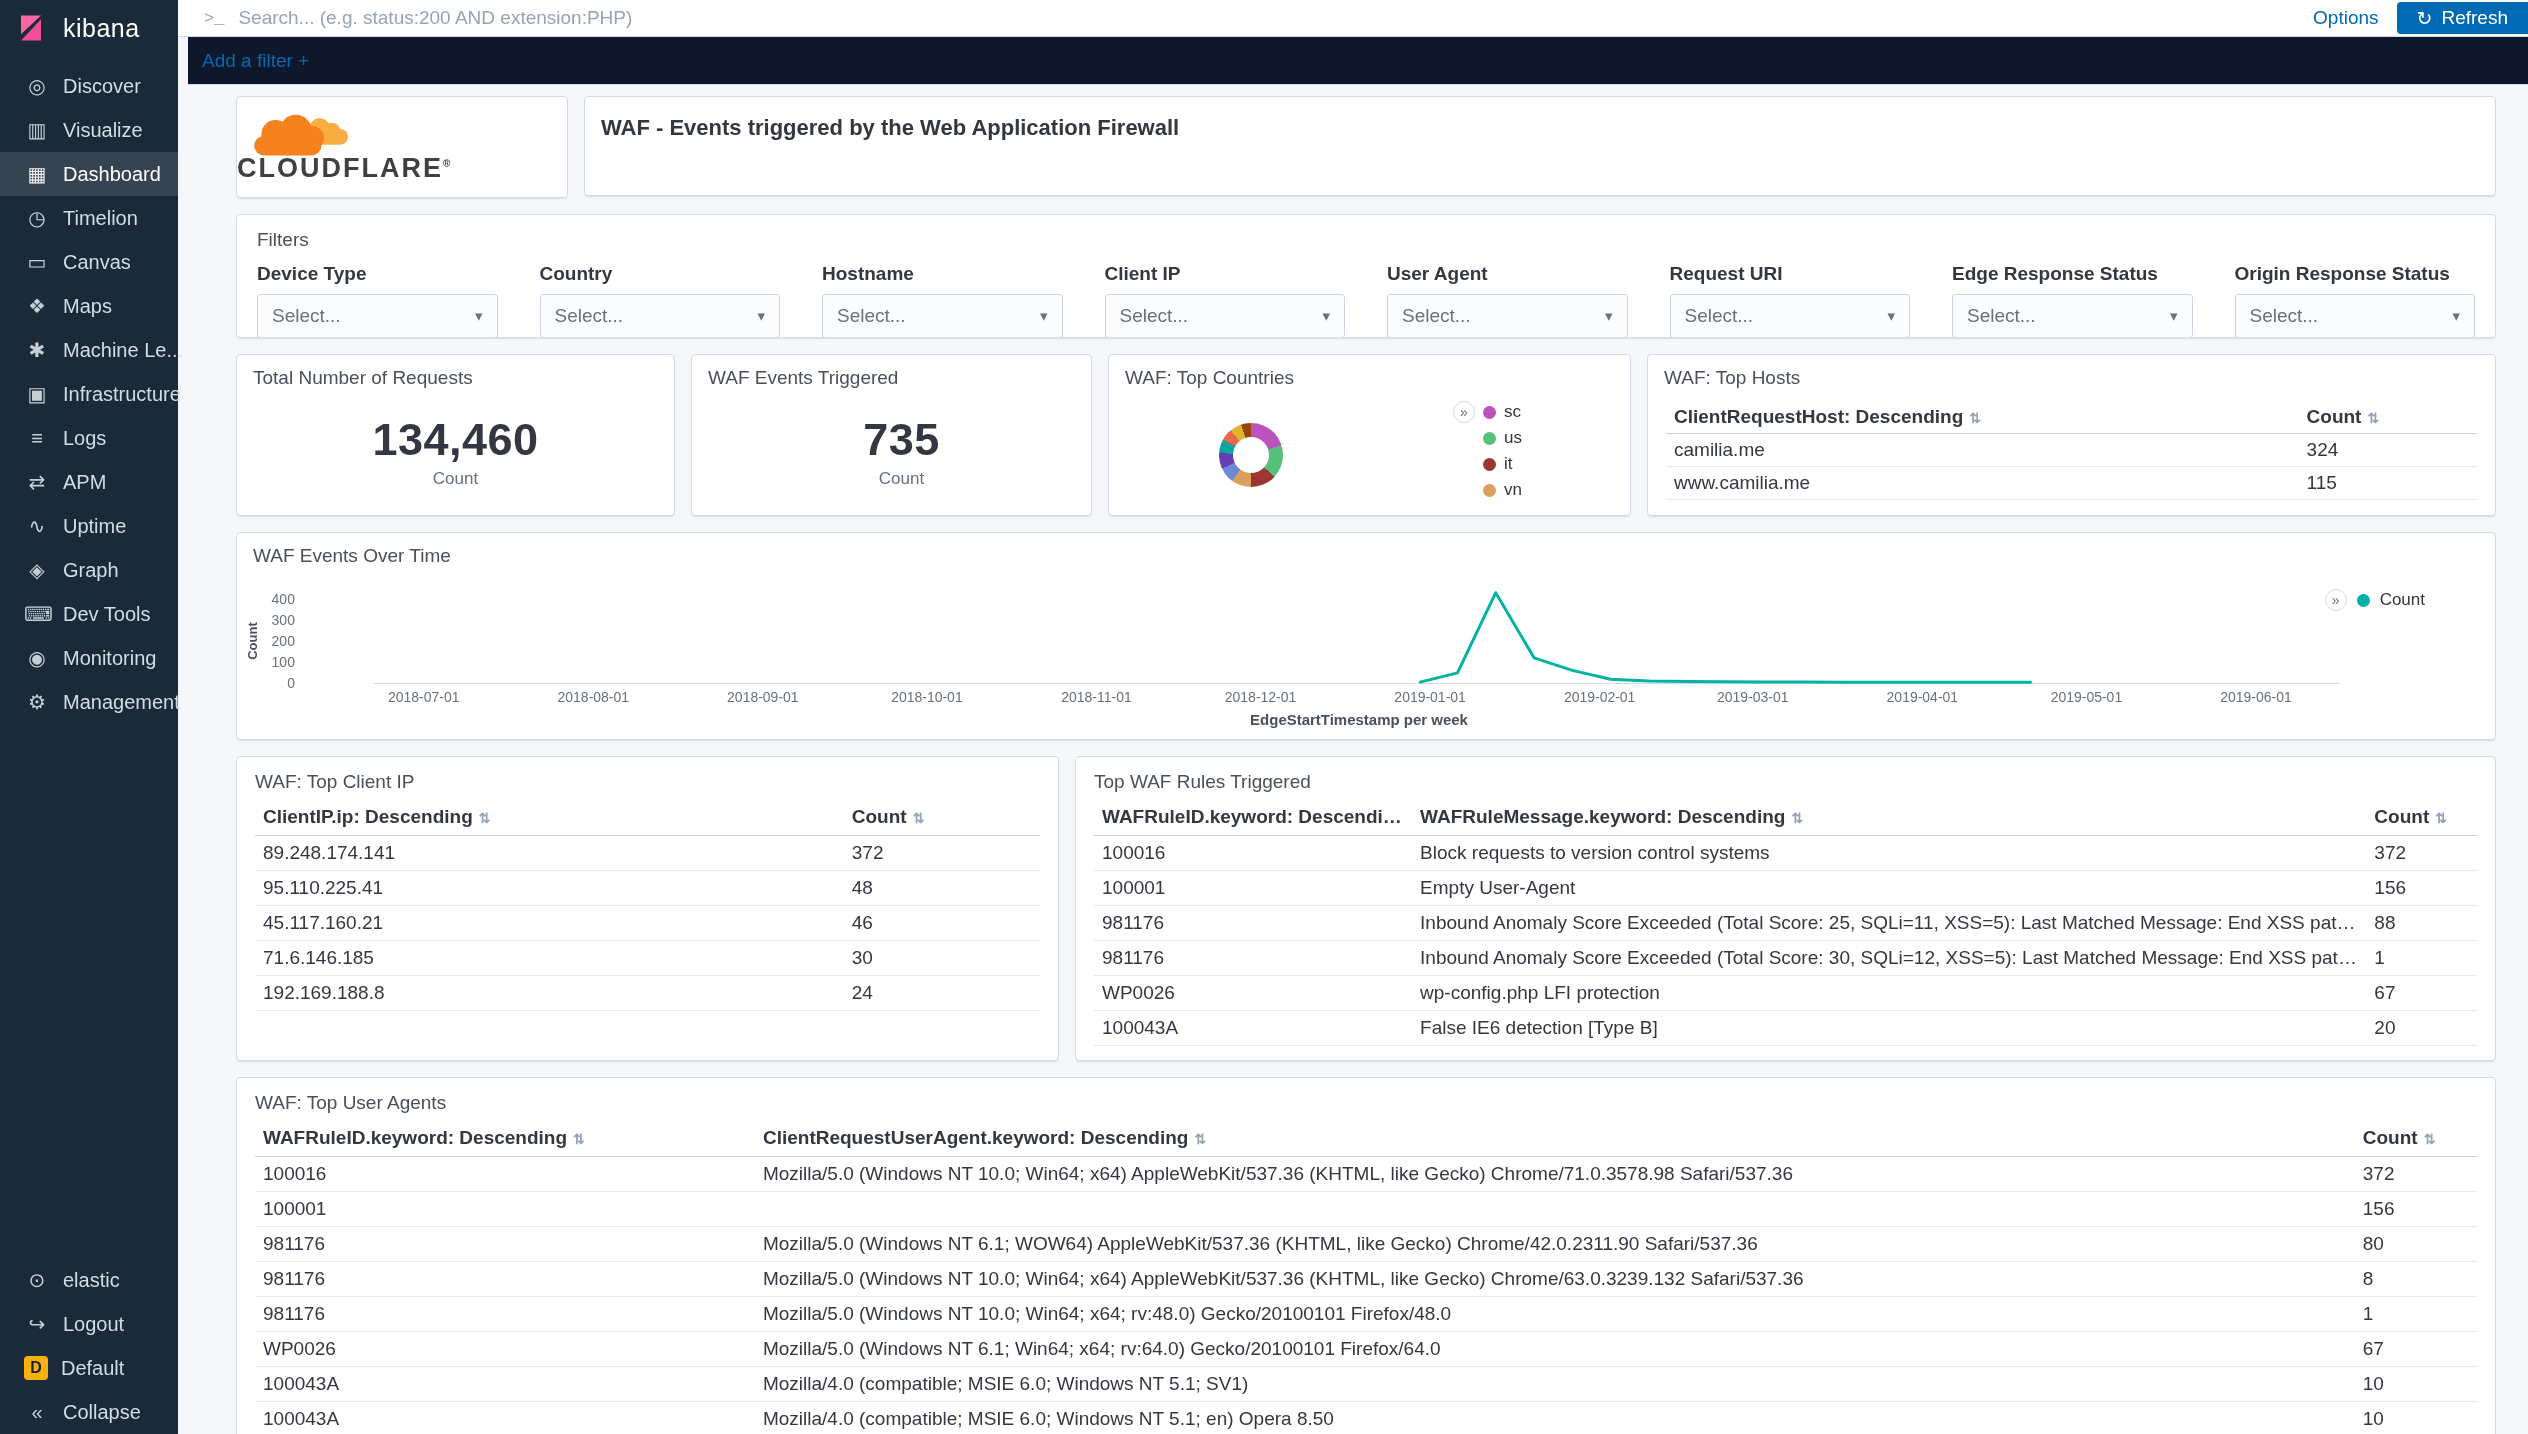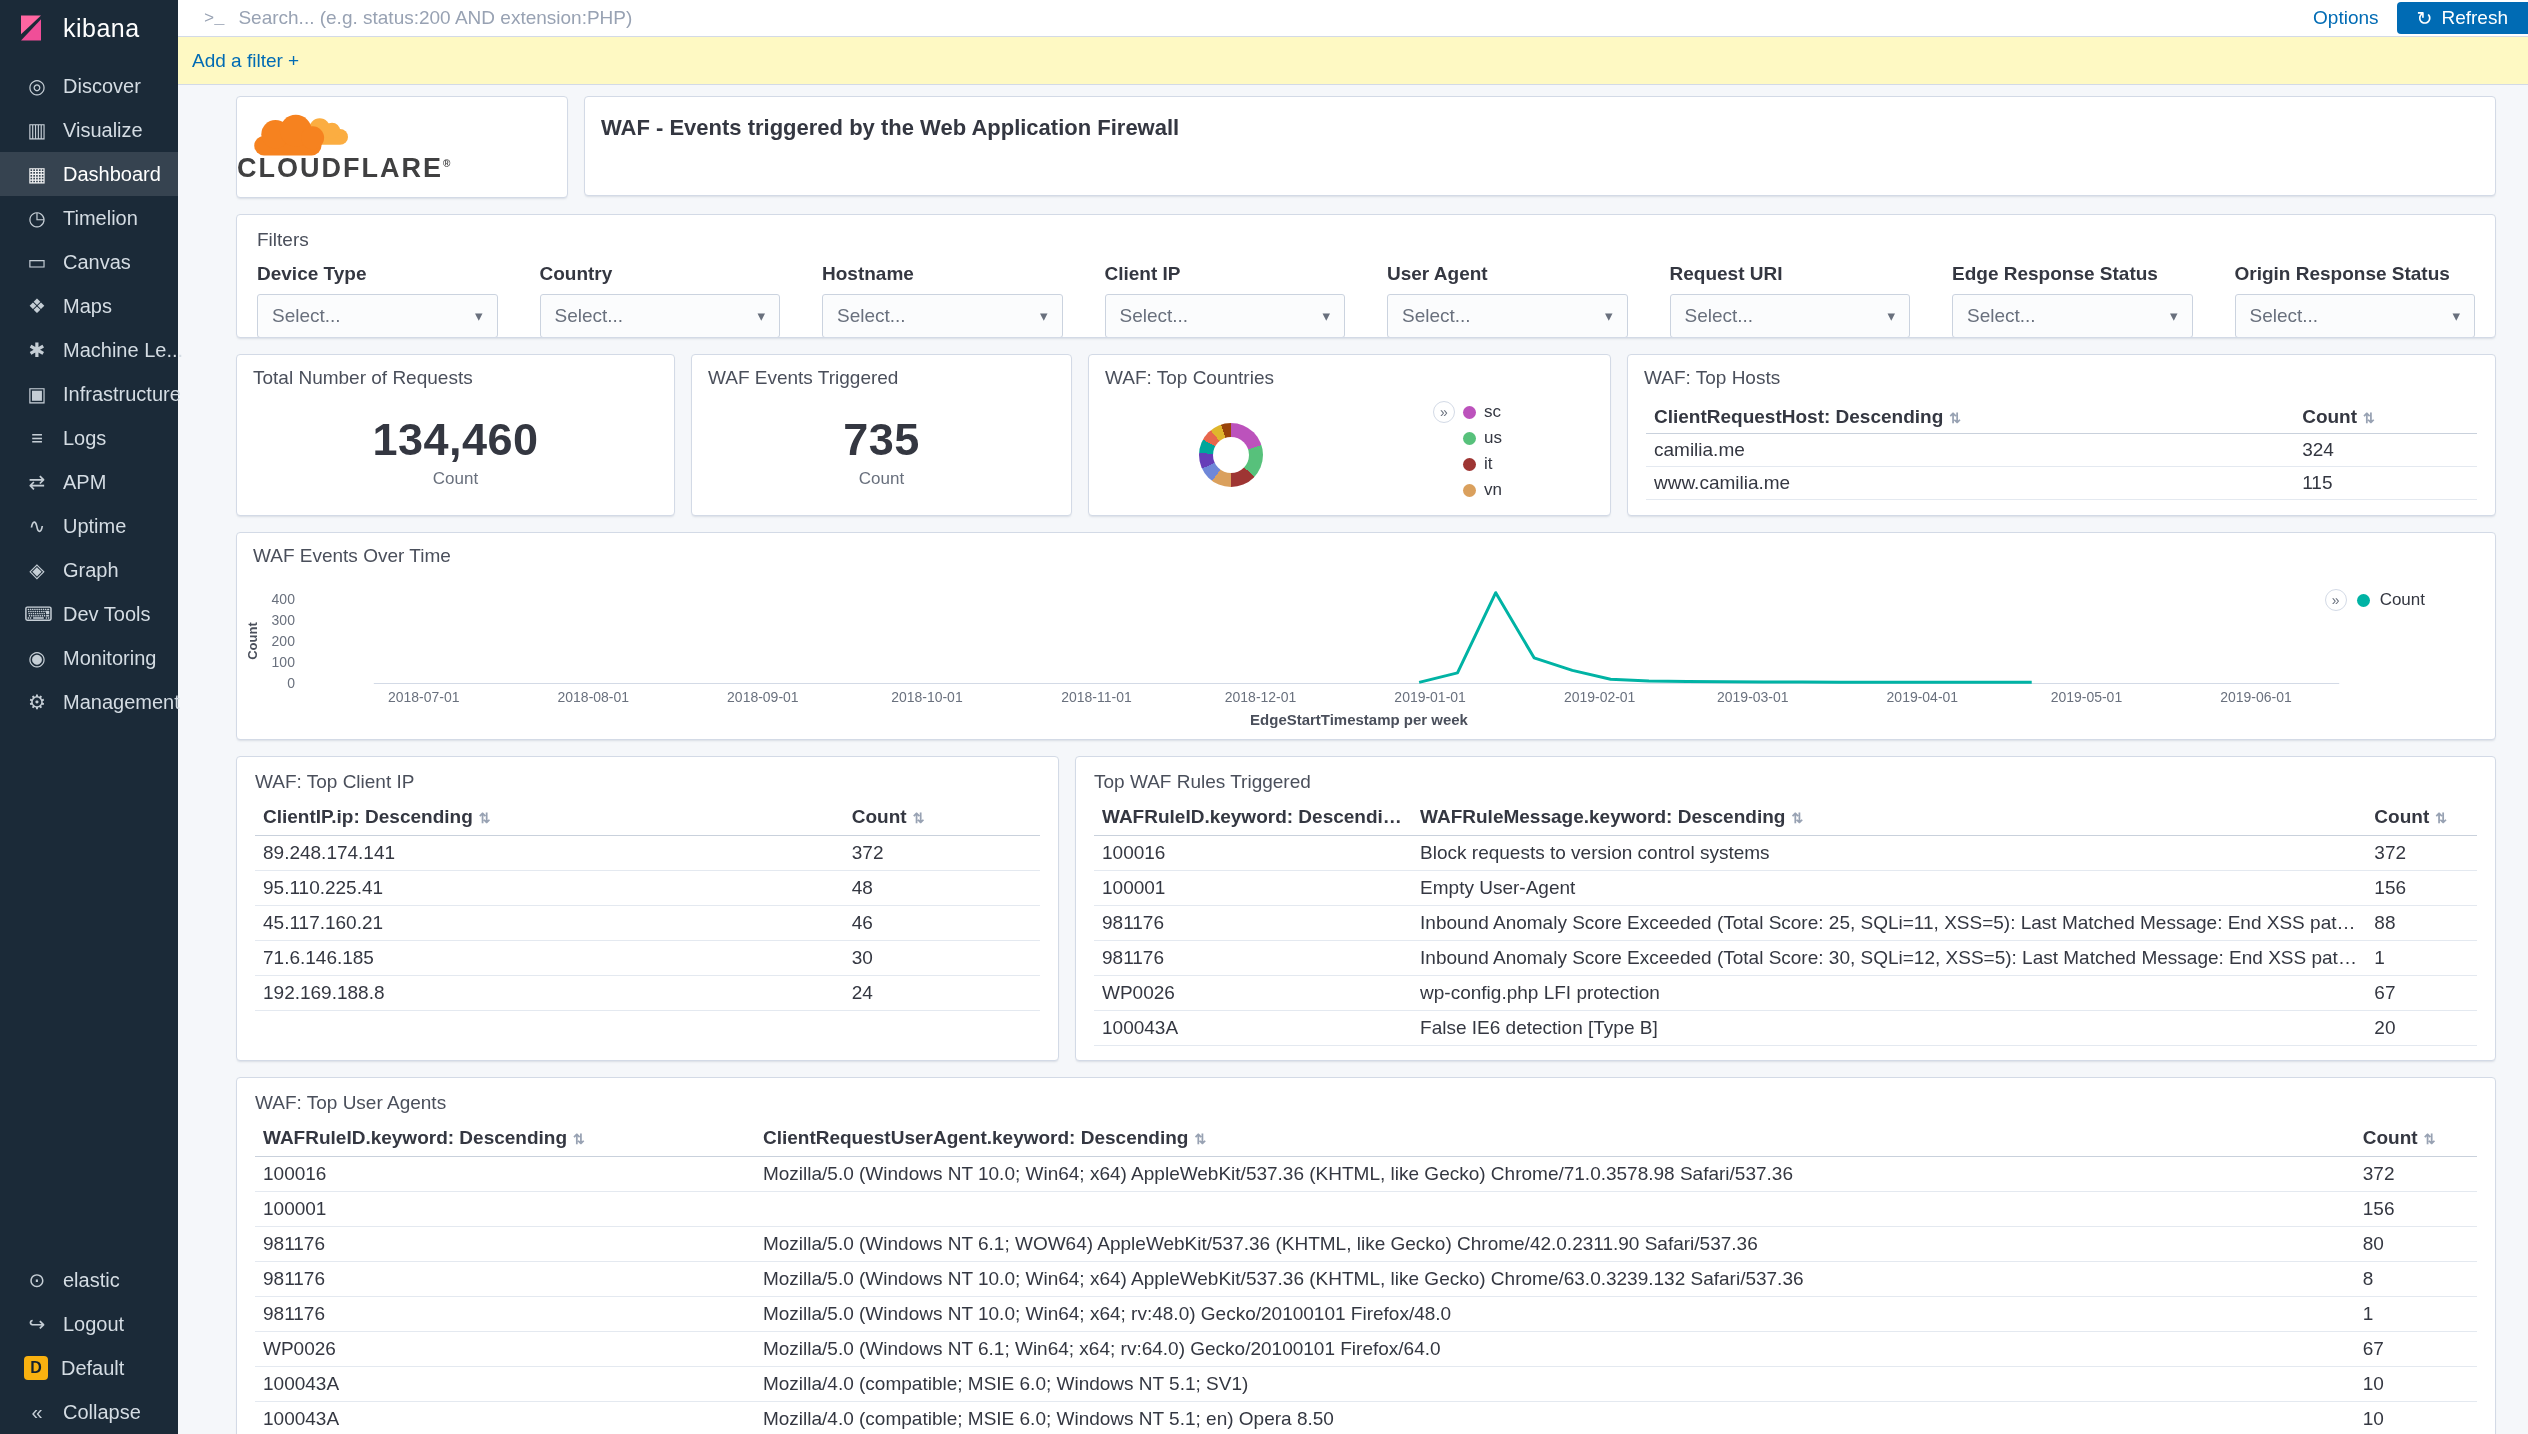"Add a filter +" #filterbar { background: #fef9c3 -> #0f172a; left: 178px -> 188px }
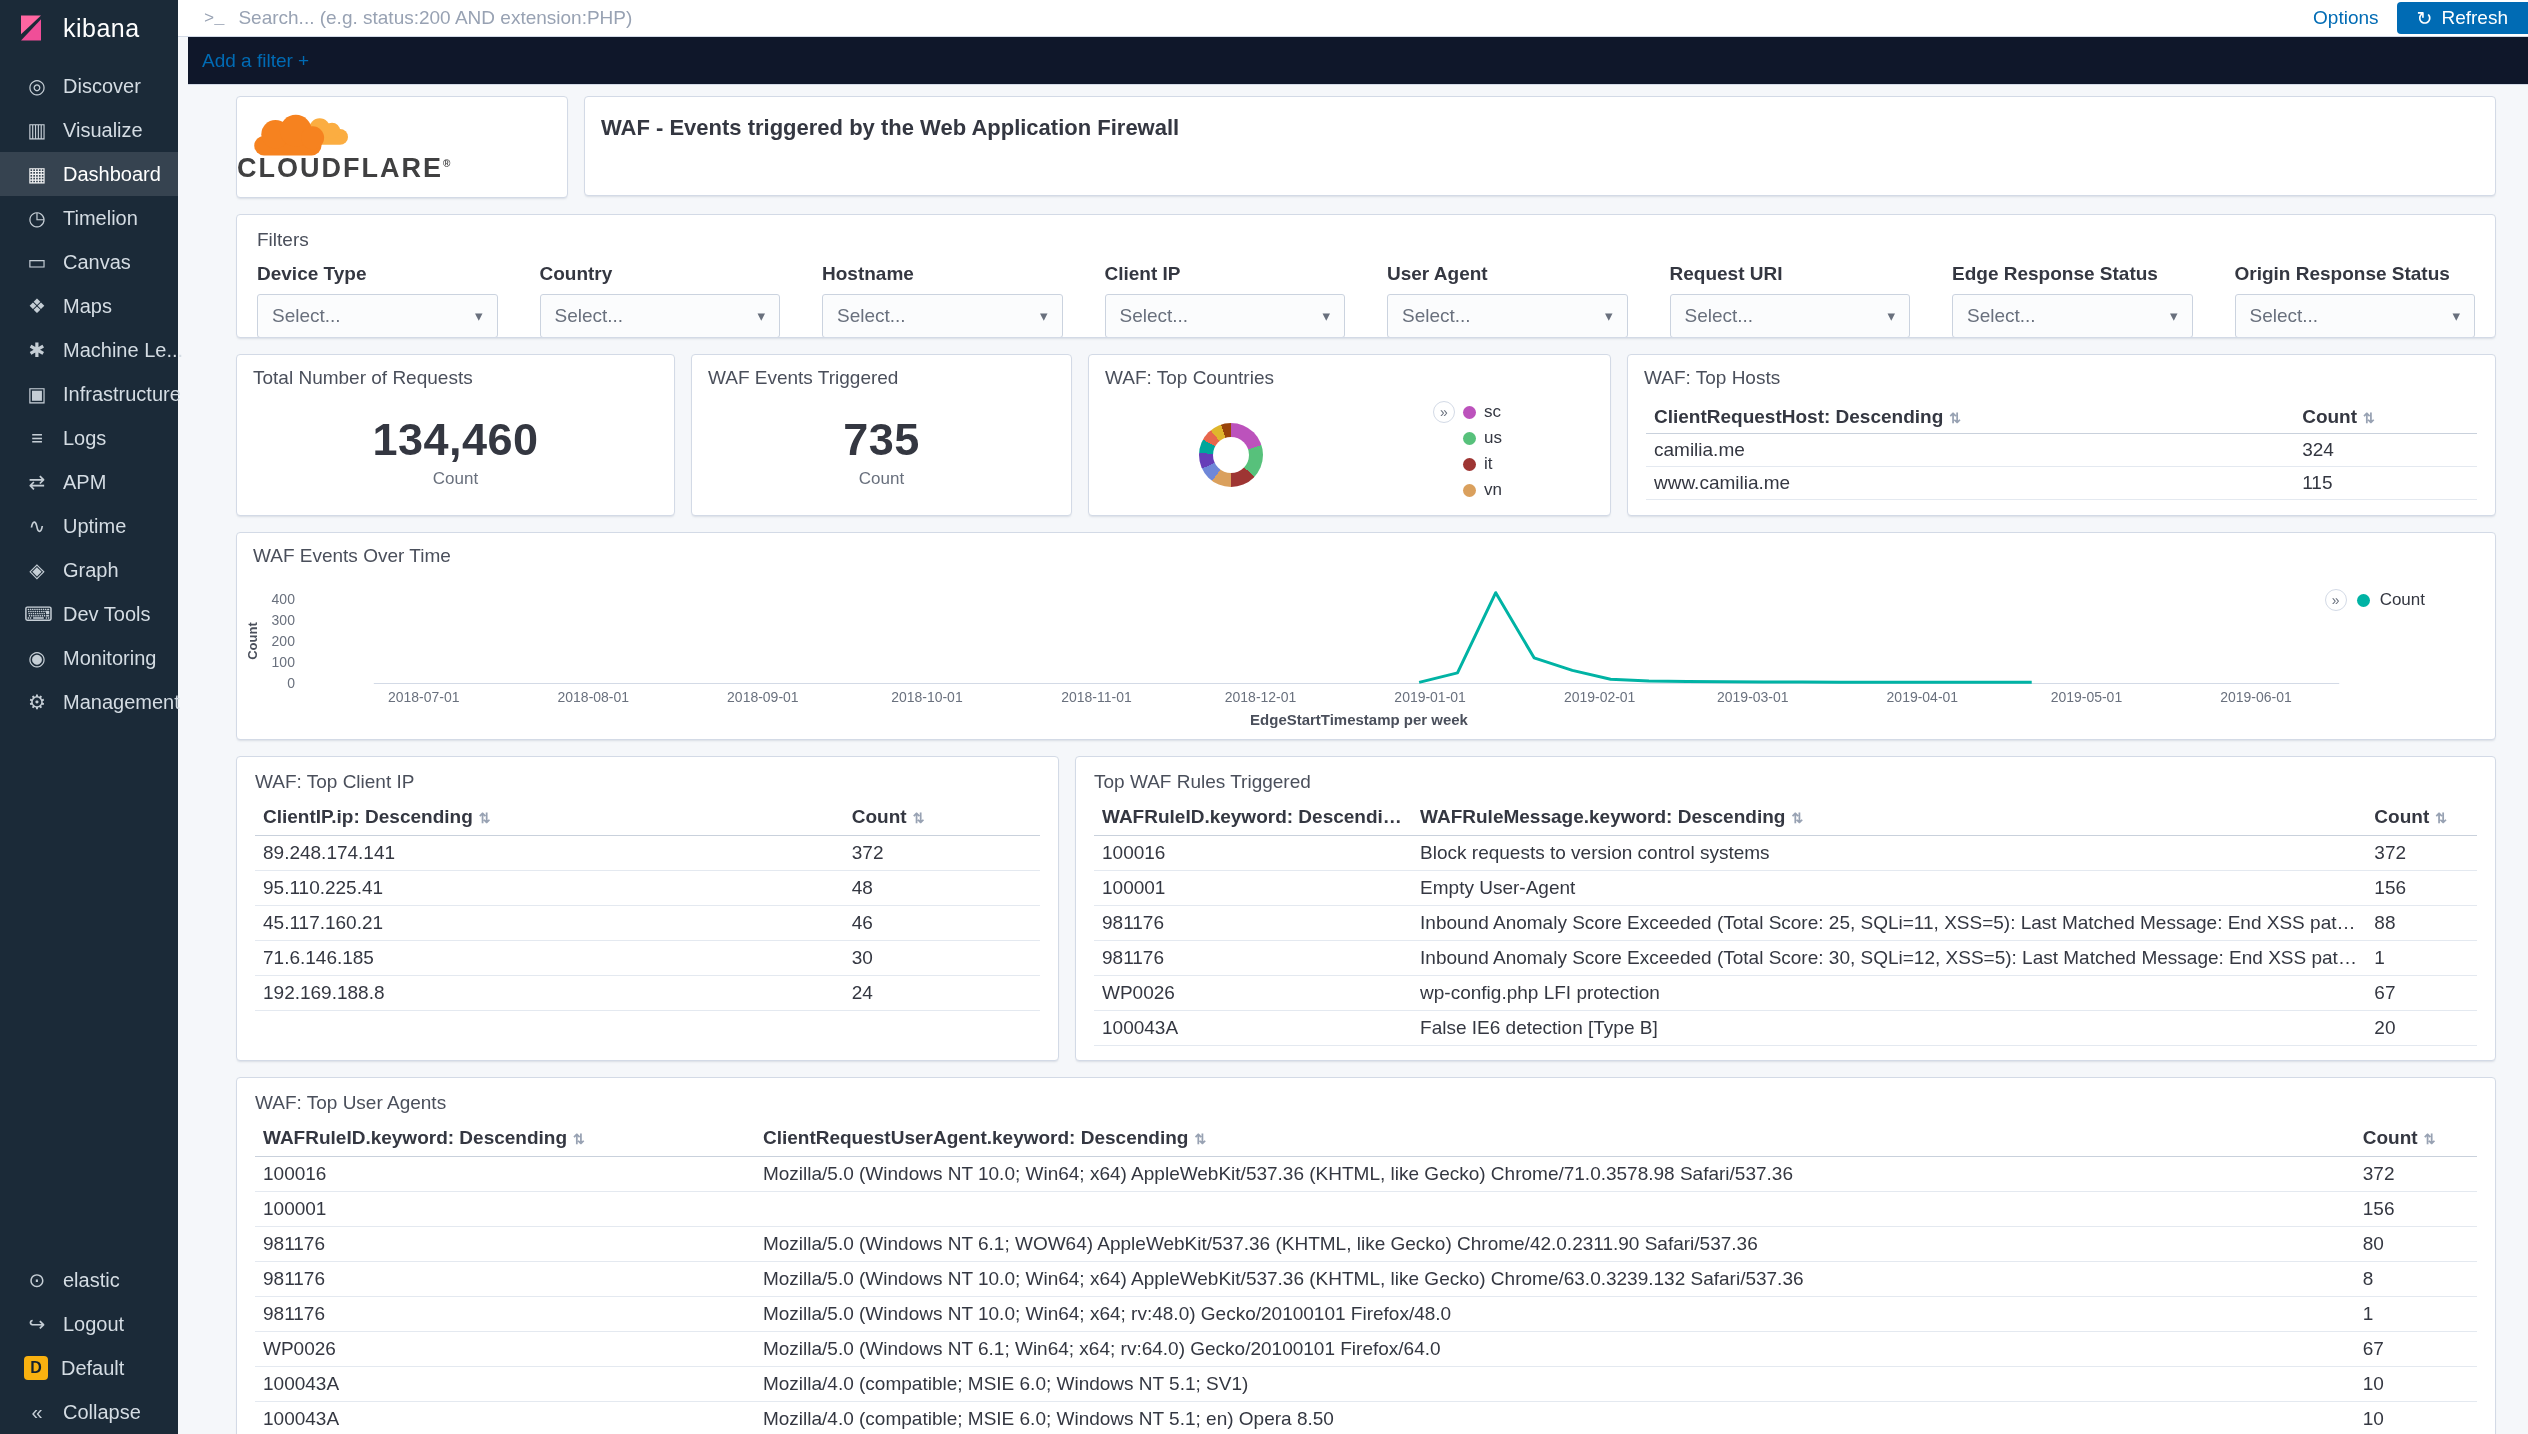"WAF Events Triggered" .m2 { padding-left: none -> 20px }
